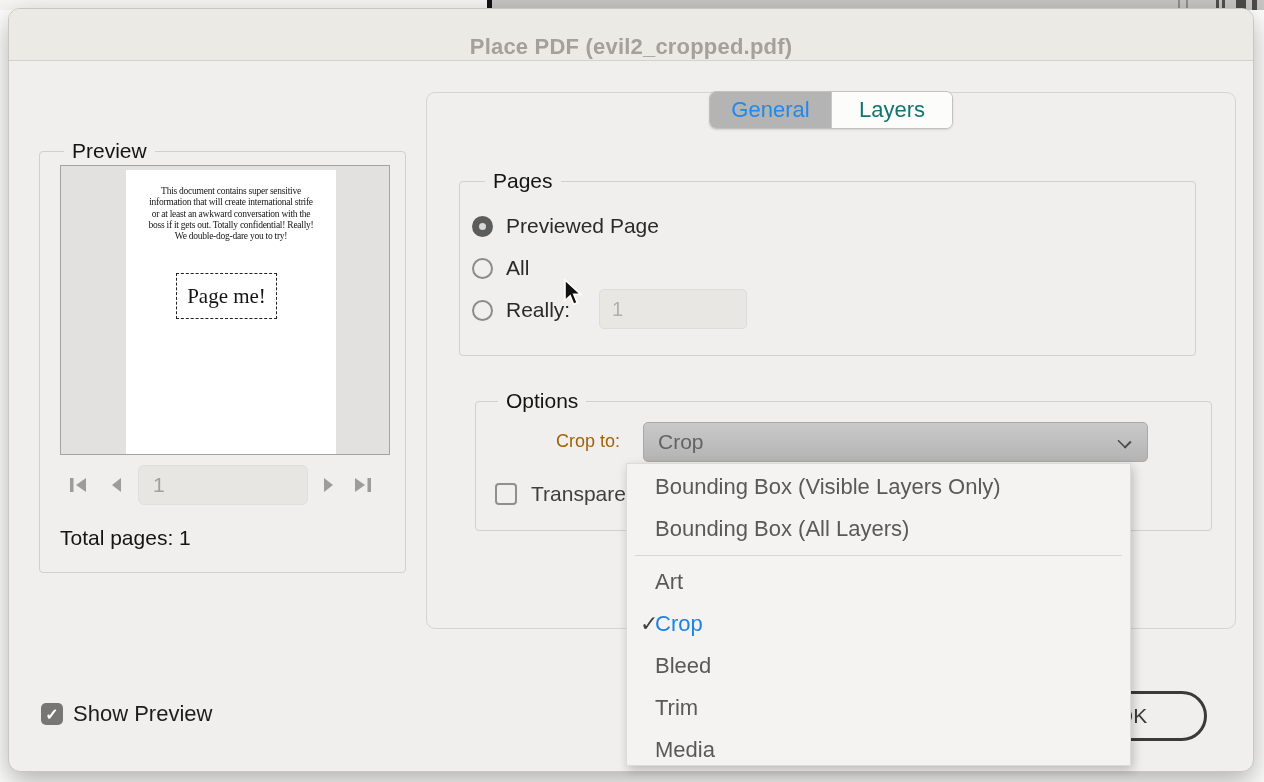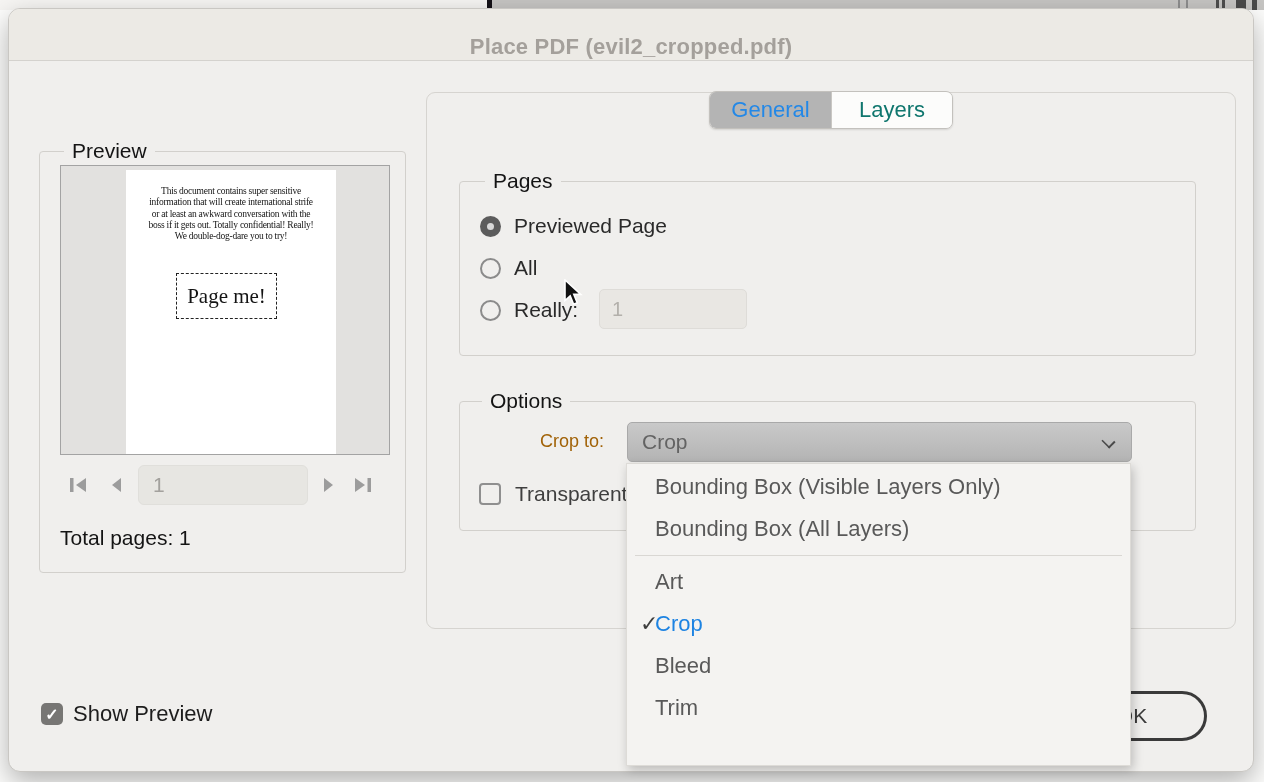"Previewed Page" .radio-row { left: 20px -> 12px }
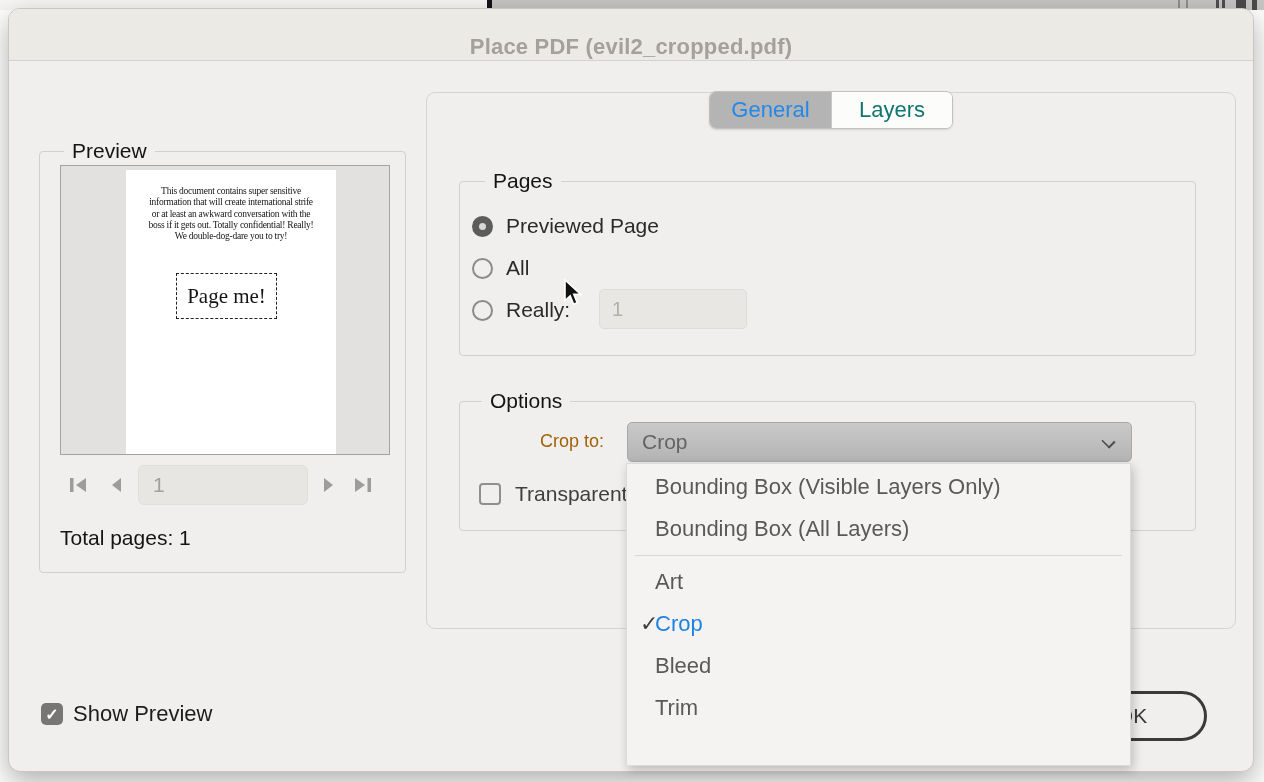"Options" .g-options { left: 450px -> 466px }
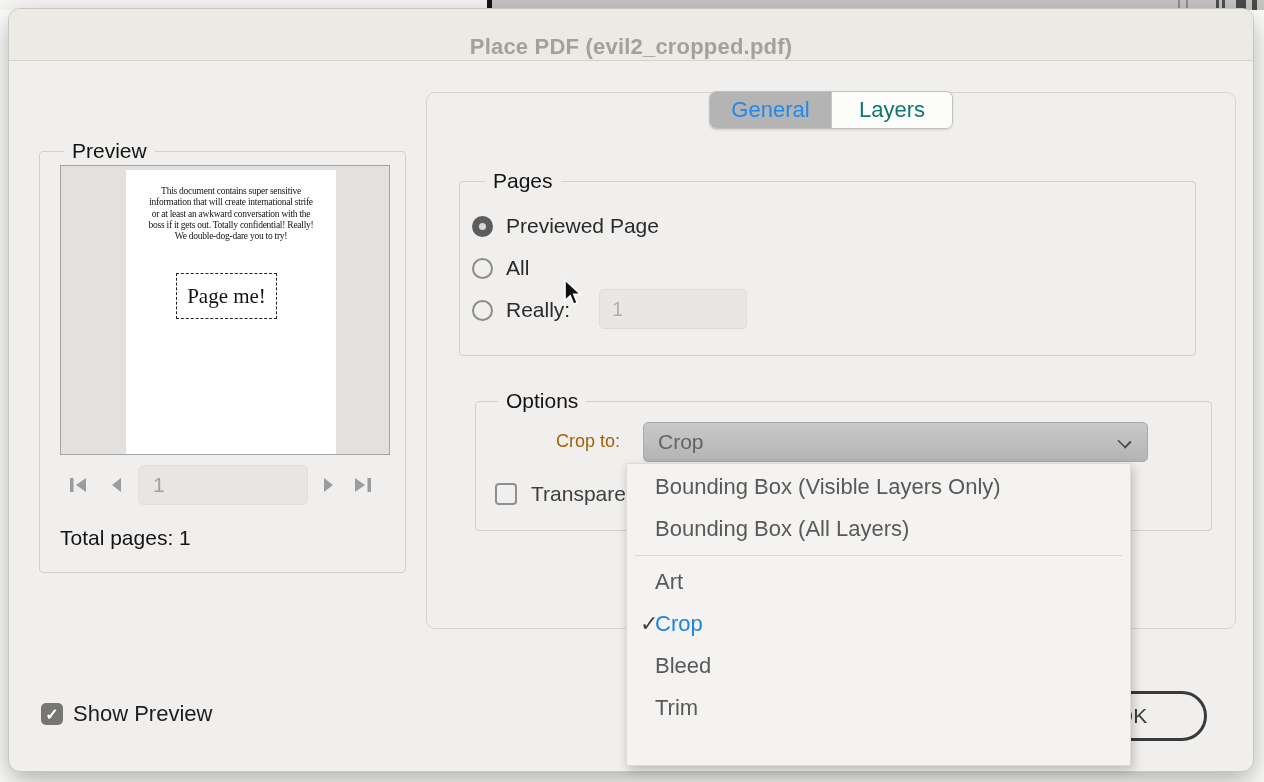"Media" div.menu-item { html: none -> <div>Media</div> }
